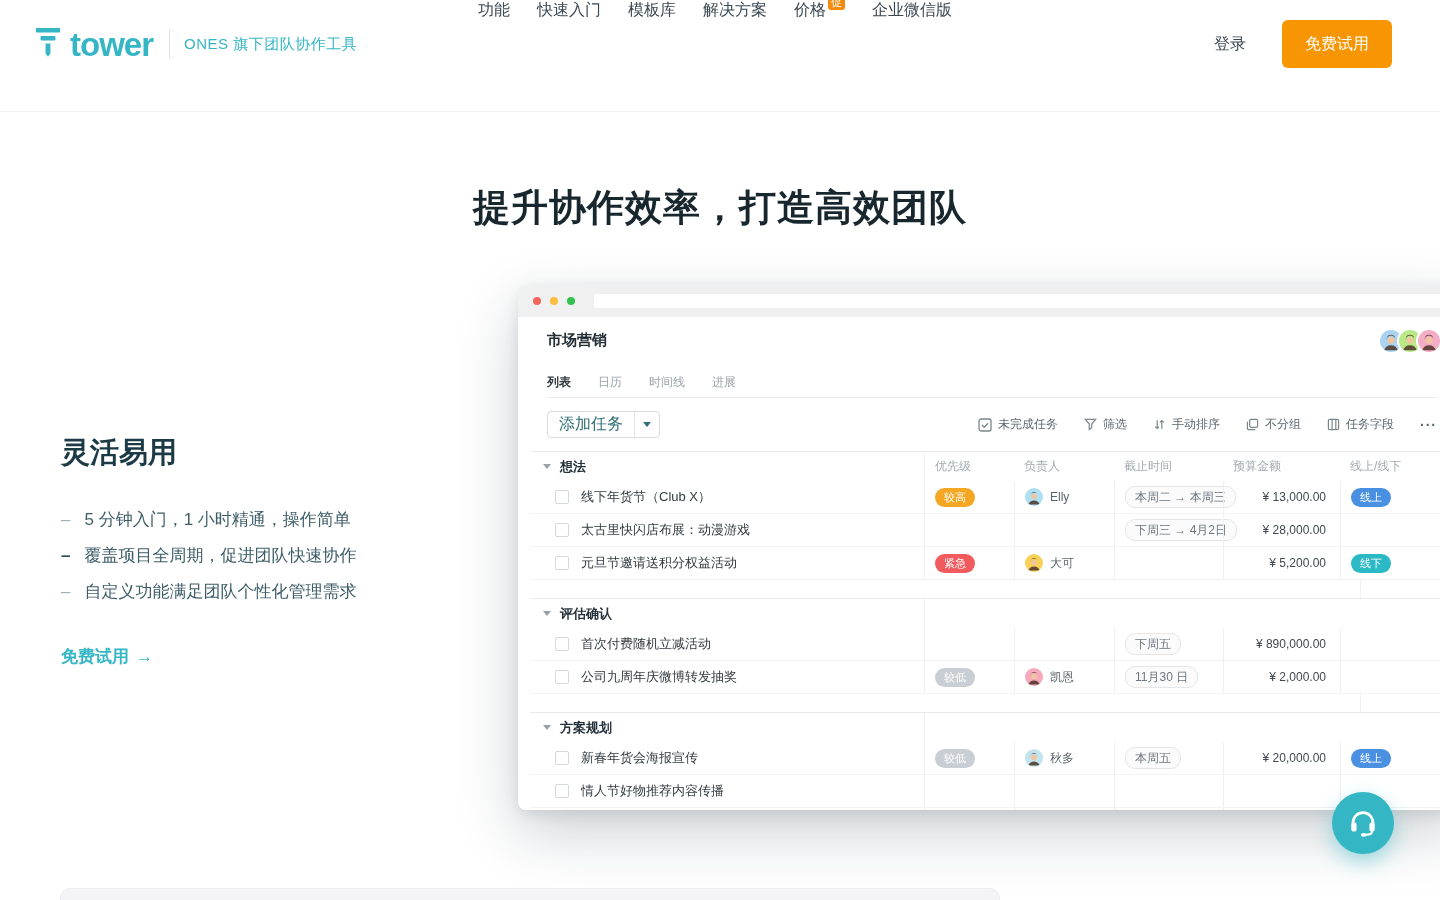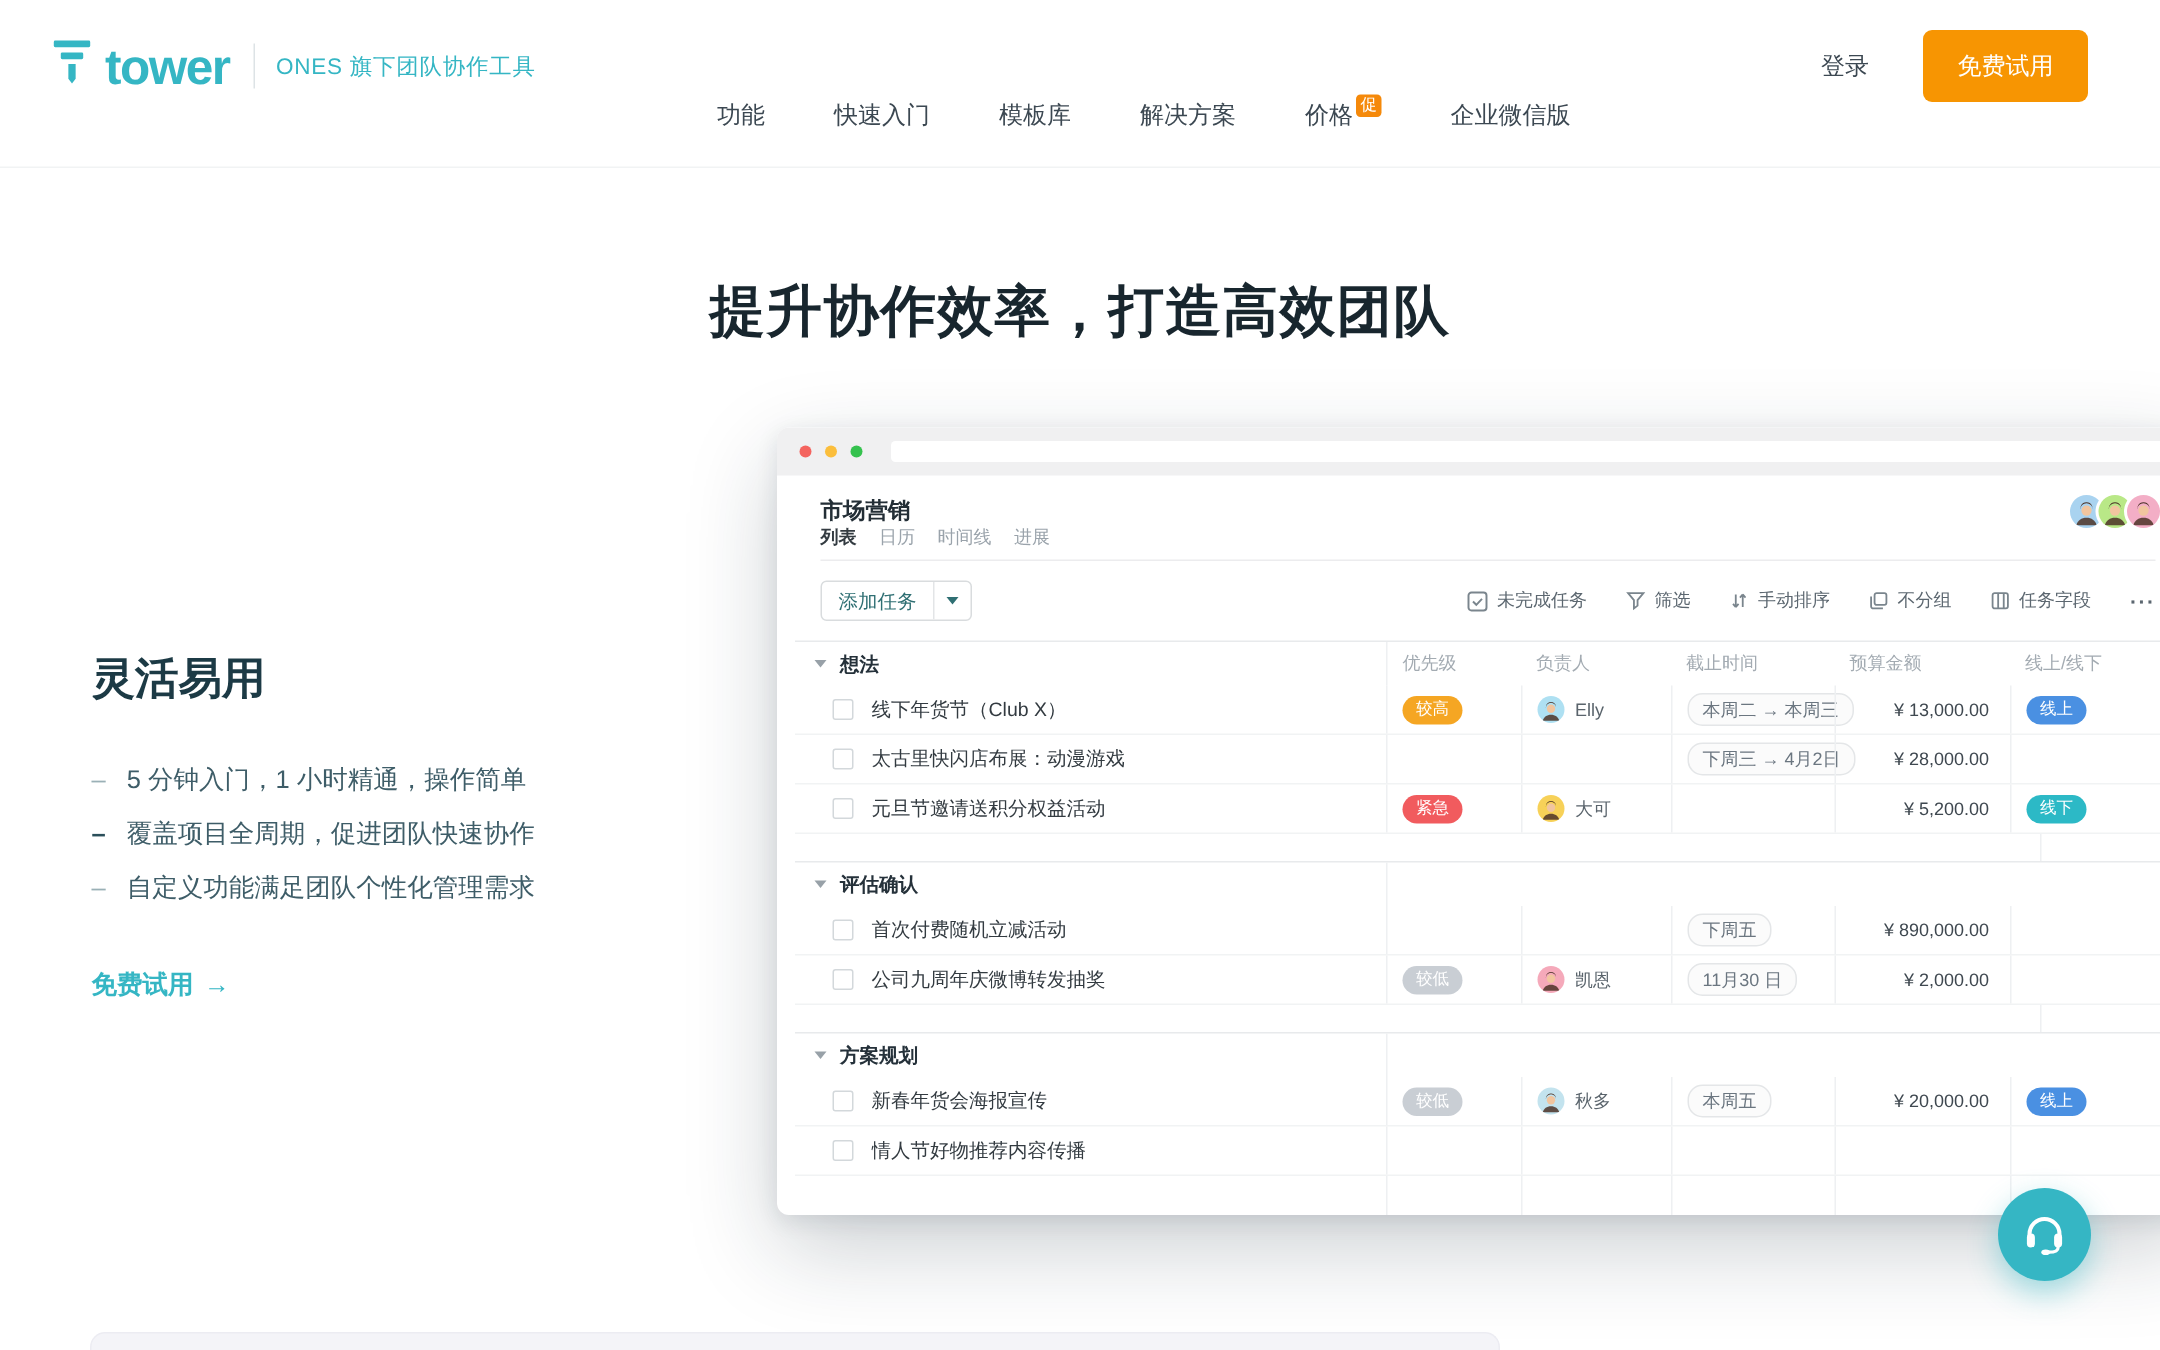"功能" .nav { align-items: flex-end -> flex-start; gap: 46px -> 27px }
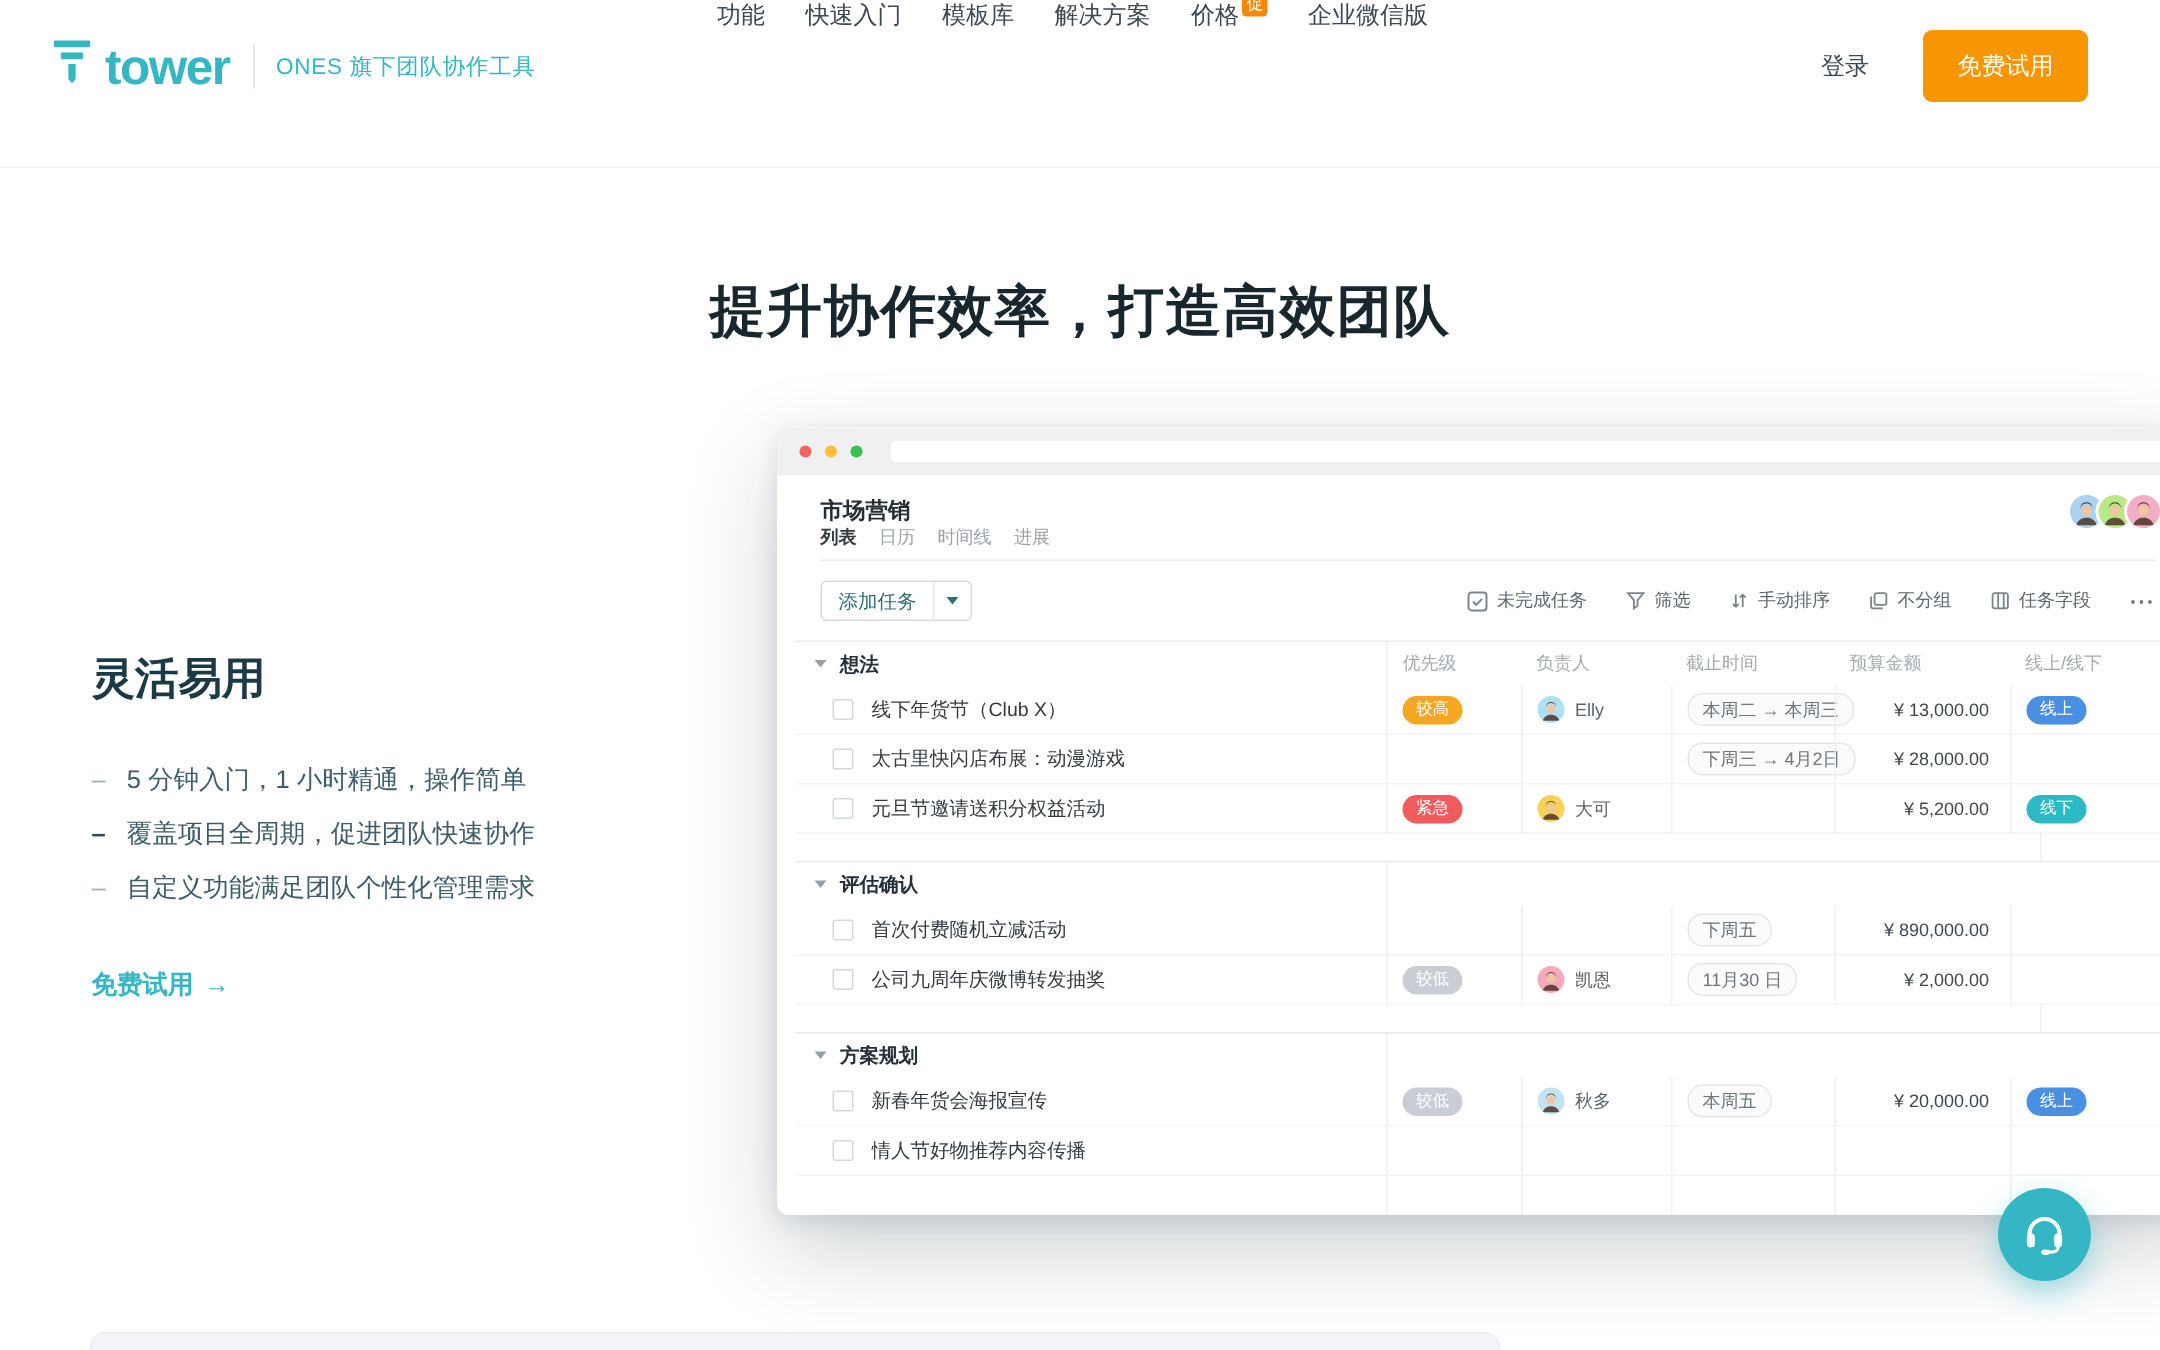"列表" .tabs { gap: 15px -> 27px; margin-top: 2px -> 26px }
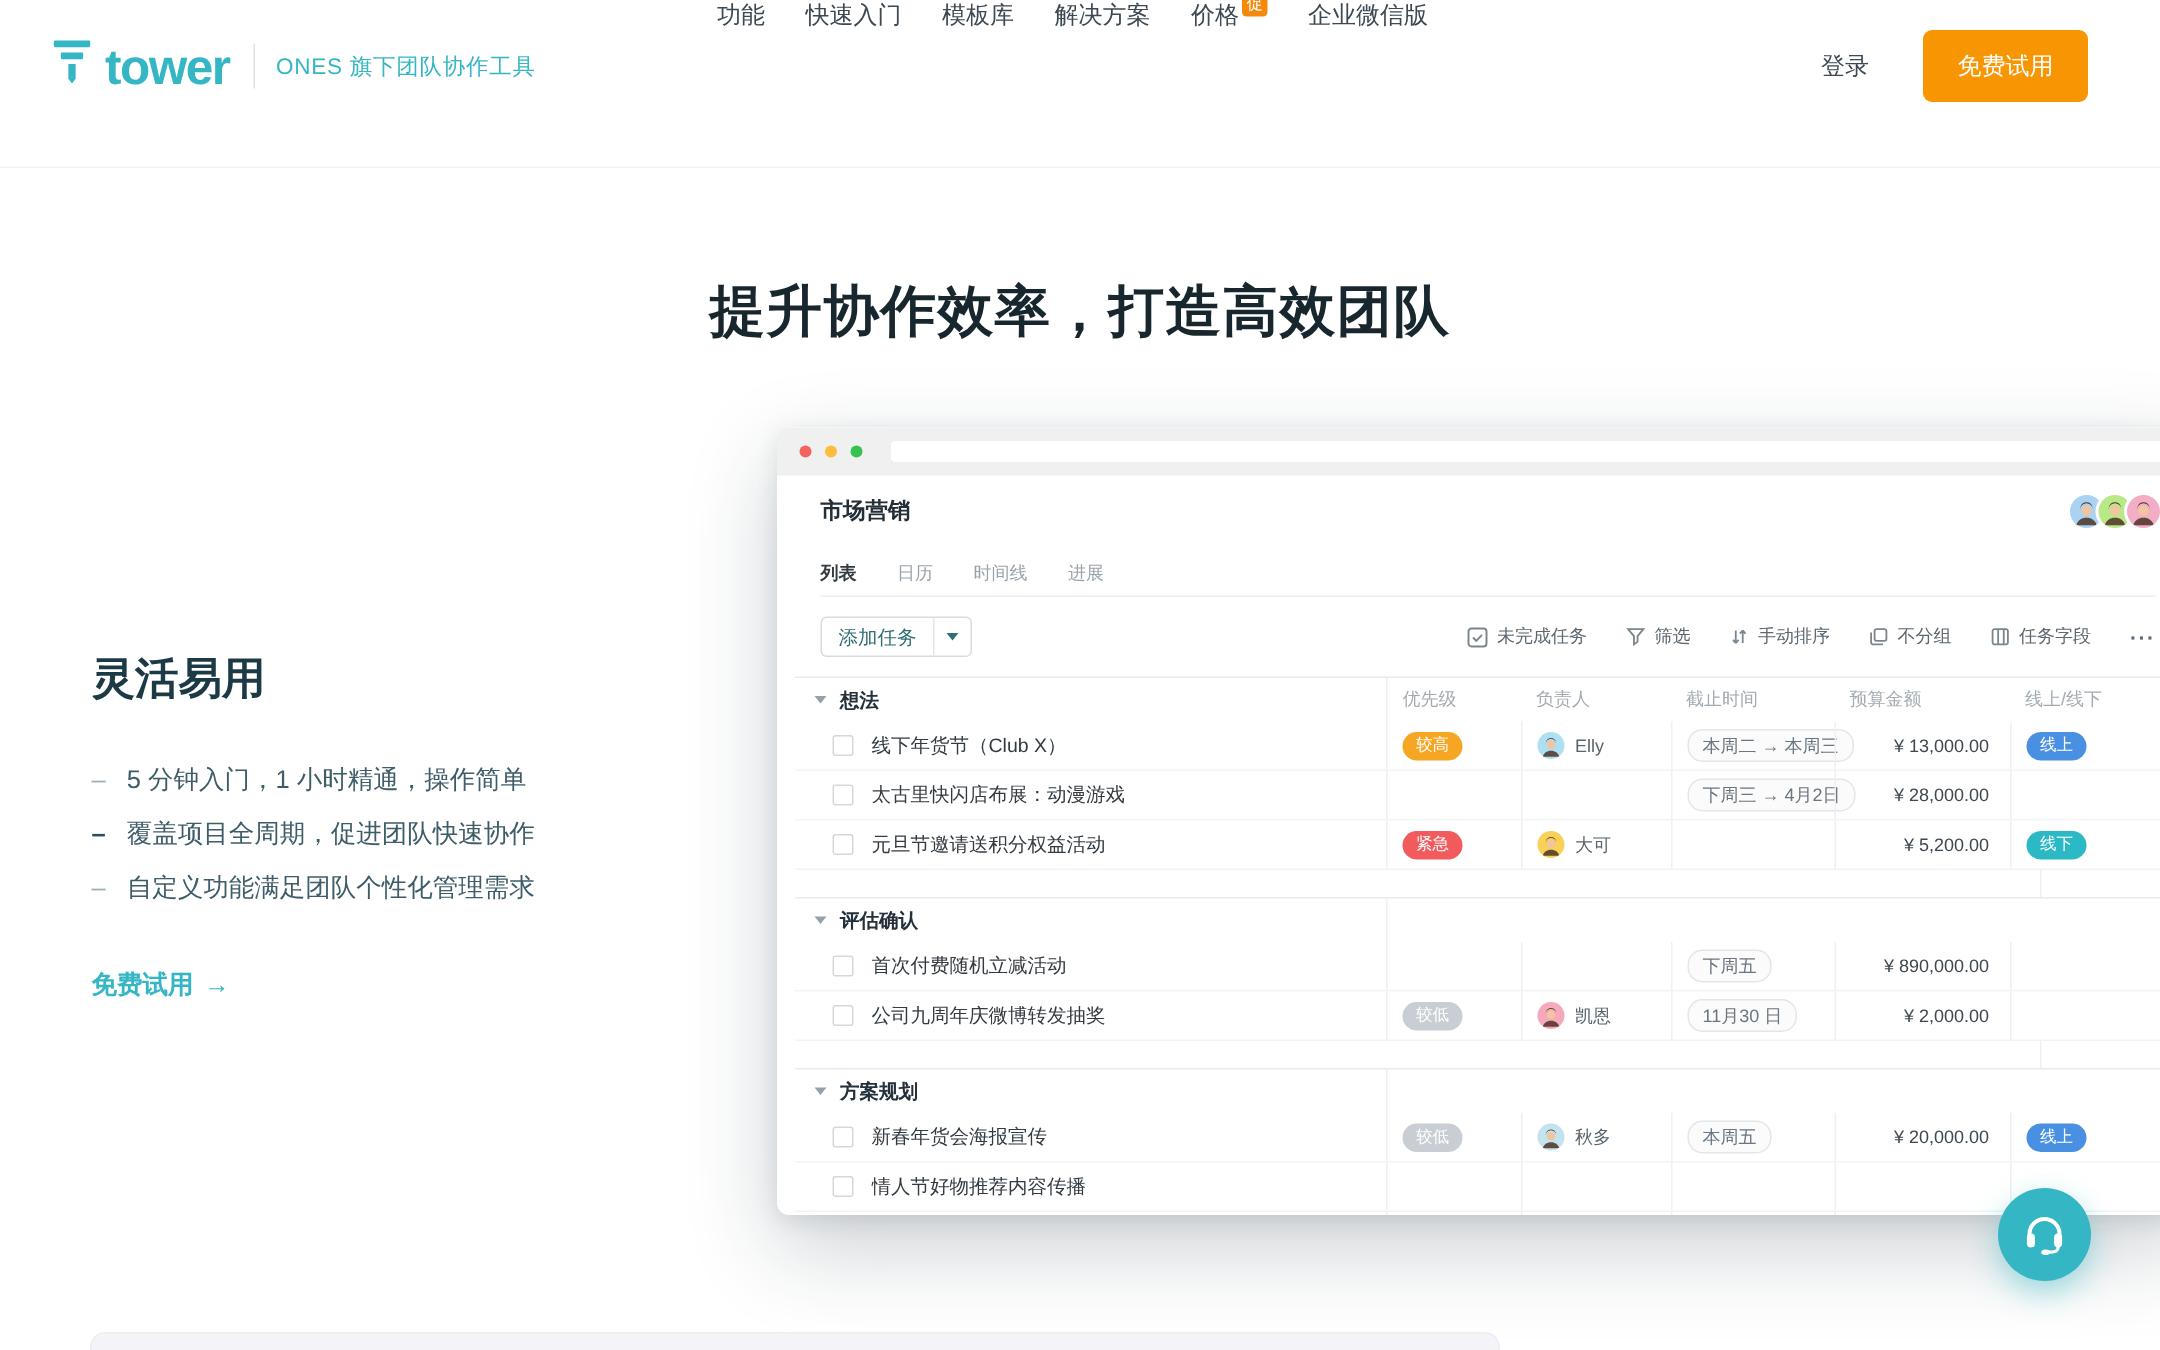"添加任务" .add-btn .lbl { font-size: 13px -> 16px }
